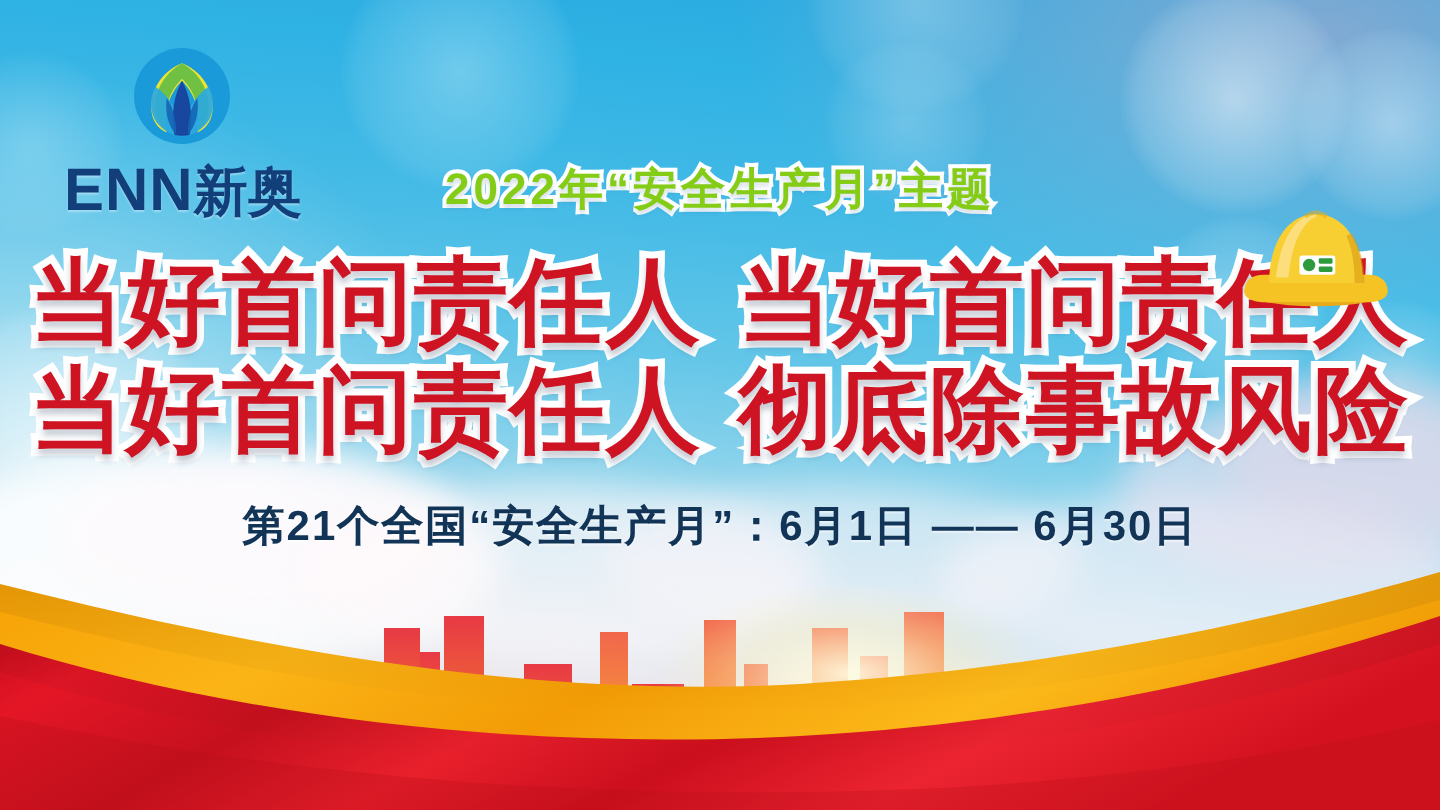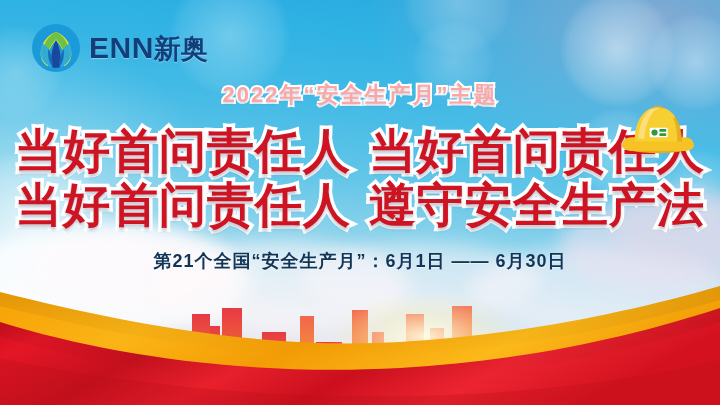"ENN新奥" .logo { flex-direction: none -> column }
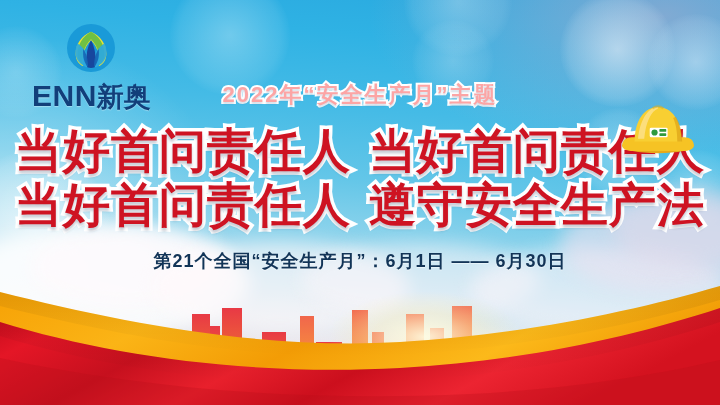"2022年“安全生产月”主题" .subtitle { color: #fca5a5 -> #84cc16 }
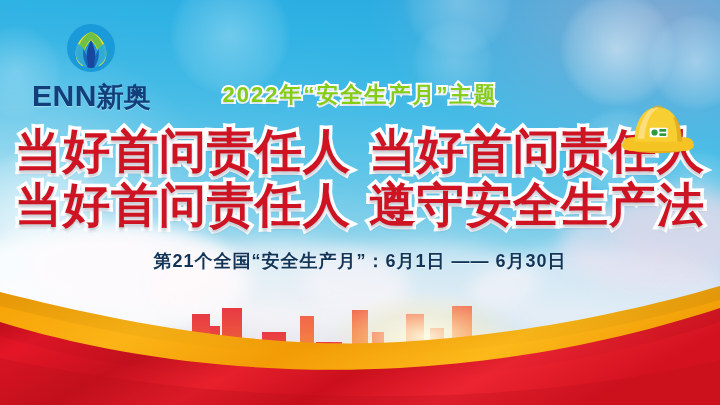"遵守安全生产法" span { text: 遵守安全生产法 -> 彻底除事故风险 }
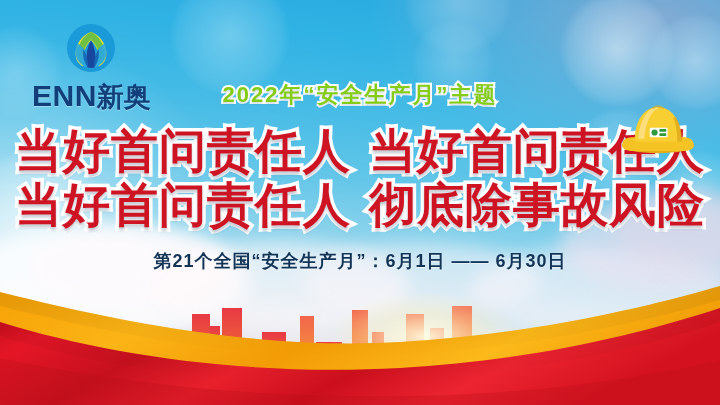"第21个全国“安全生产月”：6月1日 —— 6月30日" .dateline { font-size: 18px -> 21px }
